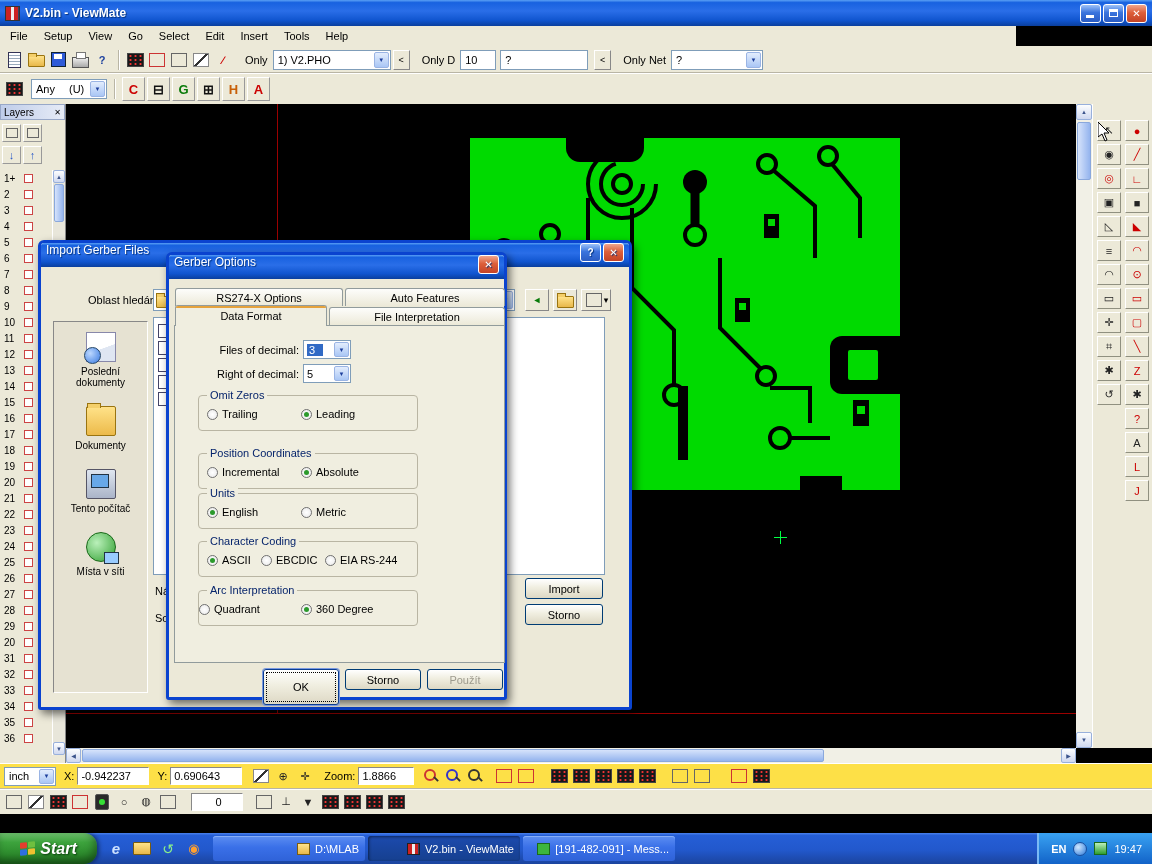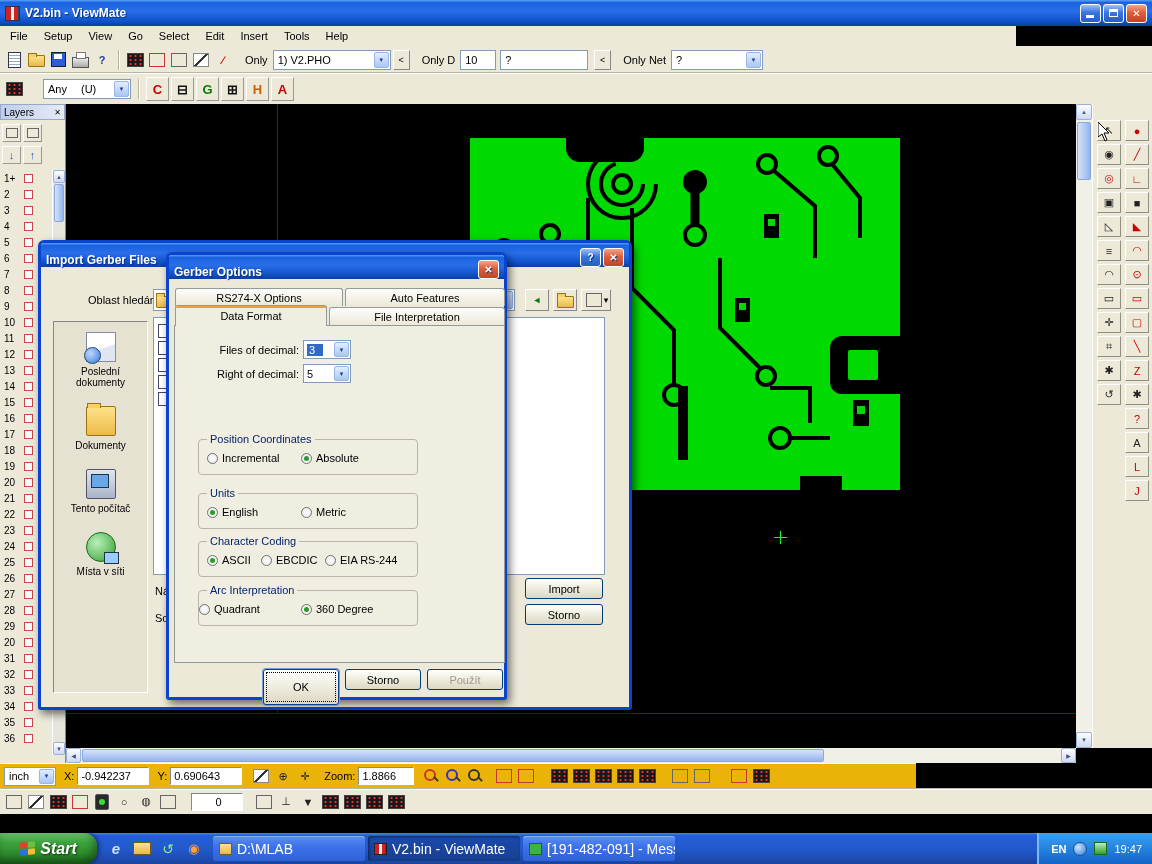"Any" span.combo { margin-left: 16px -> 4px; width: 88px -> 76px }
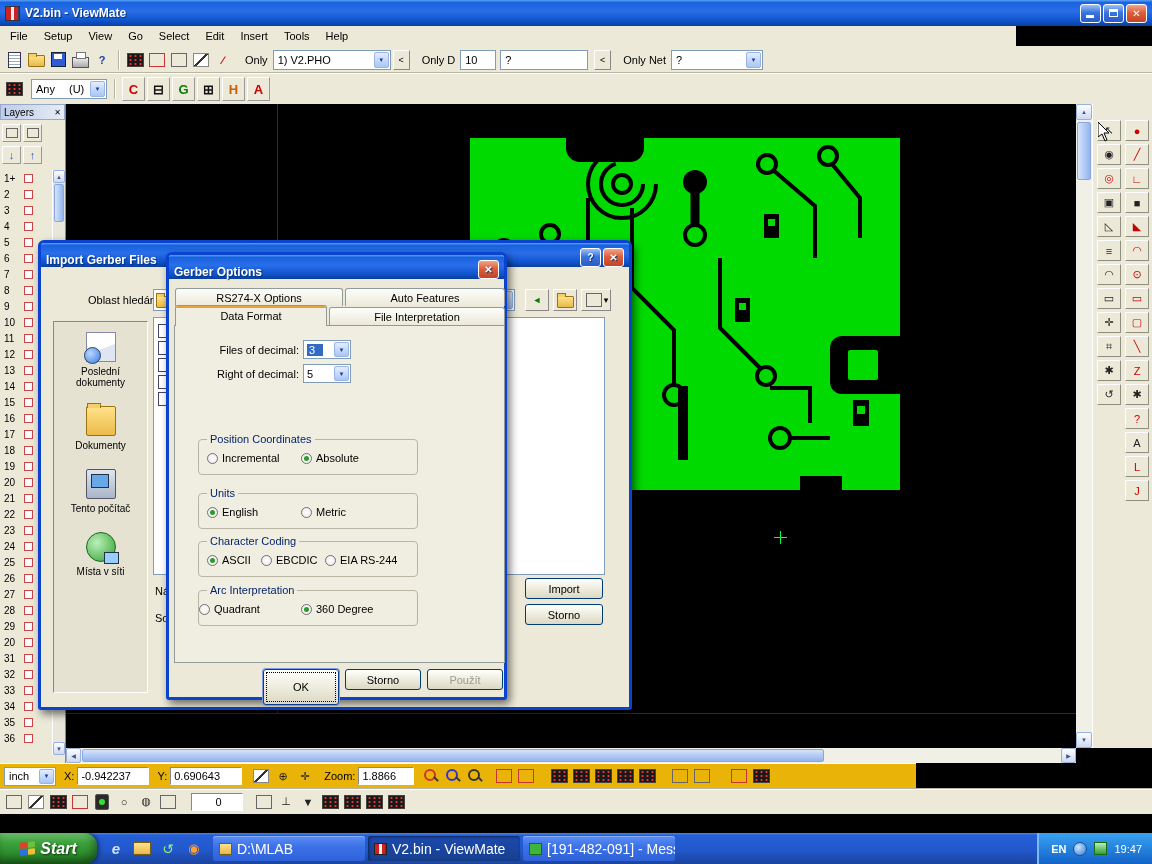"Import Gerber Files" .dlg-title { align-items: flex-end -> flex-start; font-weight: bold -> normal }
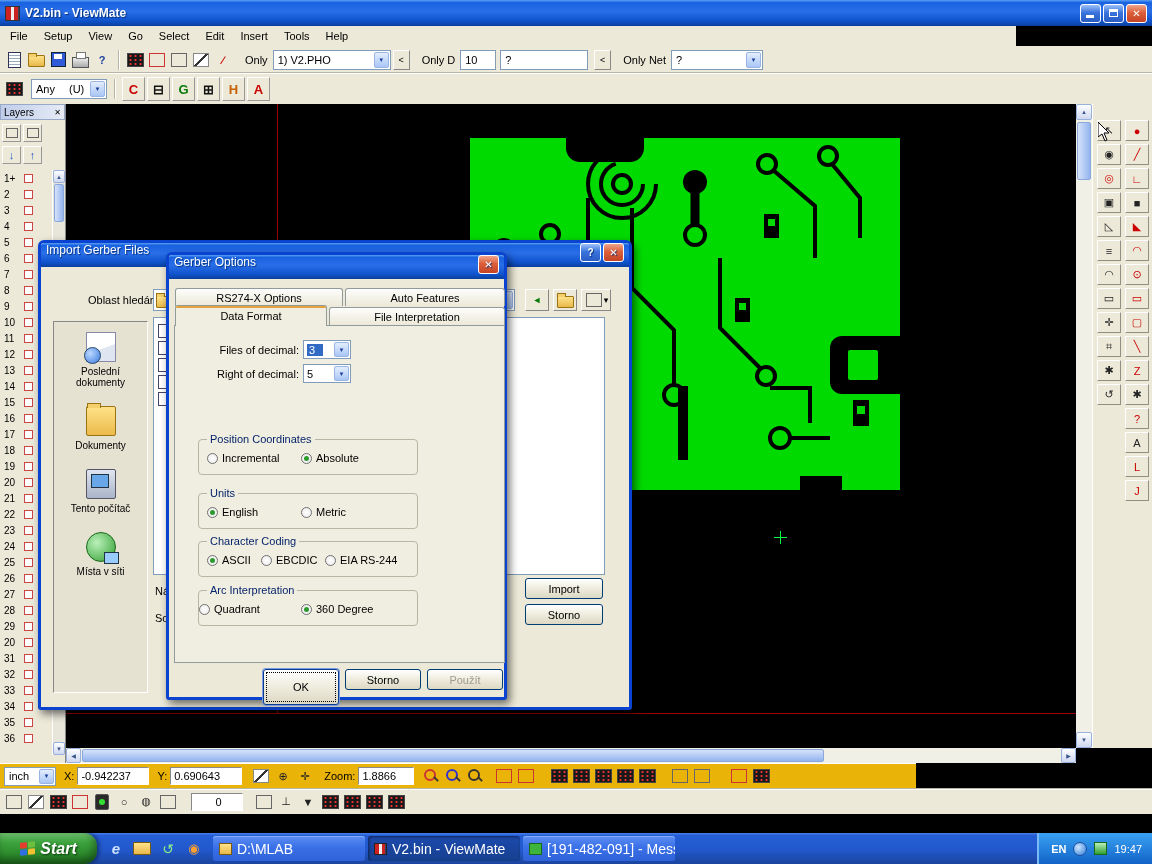"Omit Zeros" div.group { html: none -> <div> <span>Omit Zeros</span> <label> <span></span> <span>Trailing</span> </label> <label> <span></span> <span>Leading</span> </label> </div> }
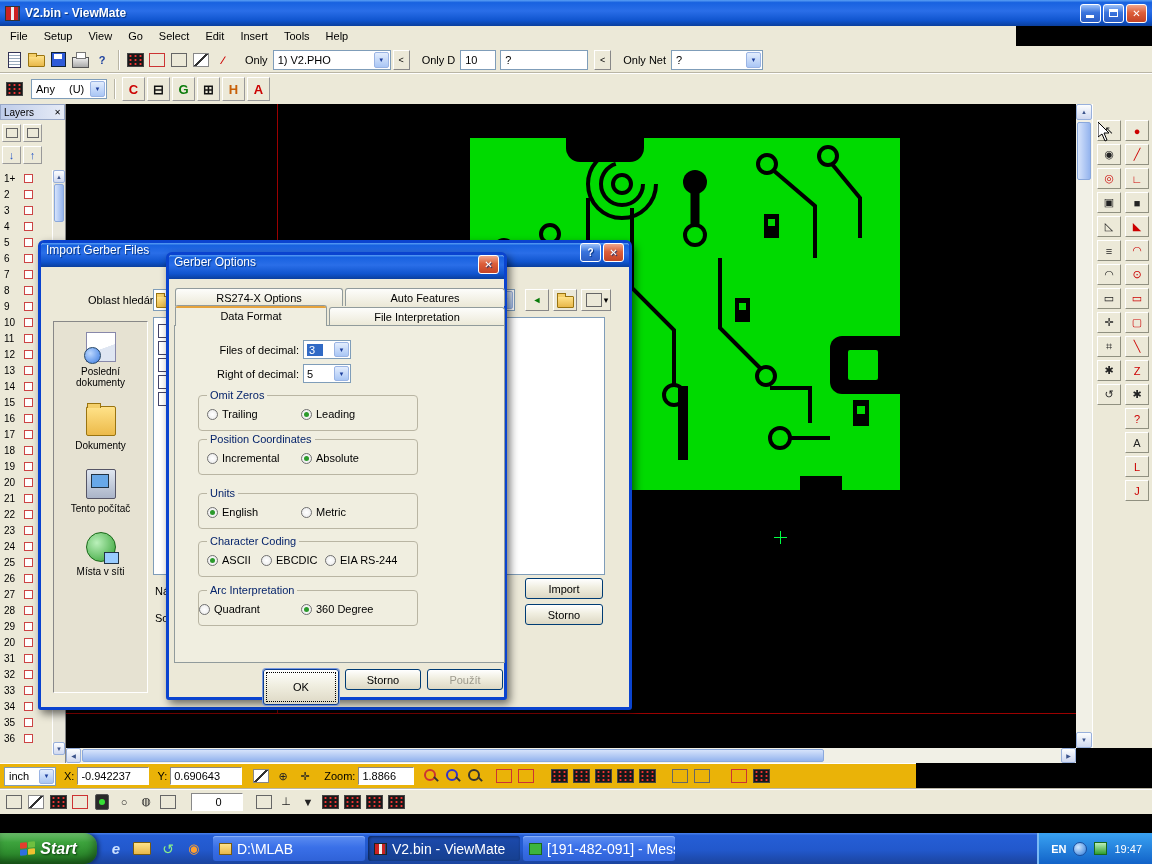"Position Coordinates" div.group { top: 184px -> 198px }
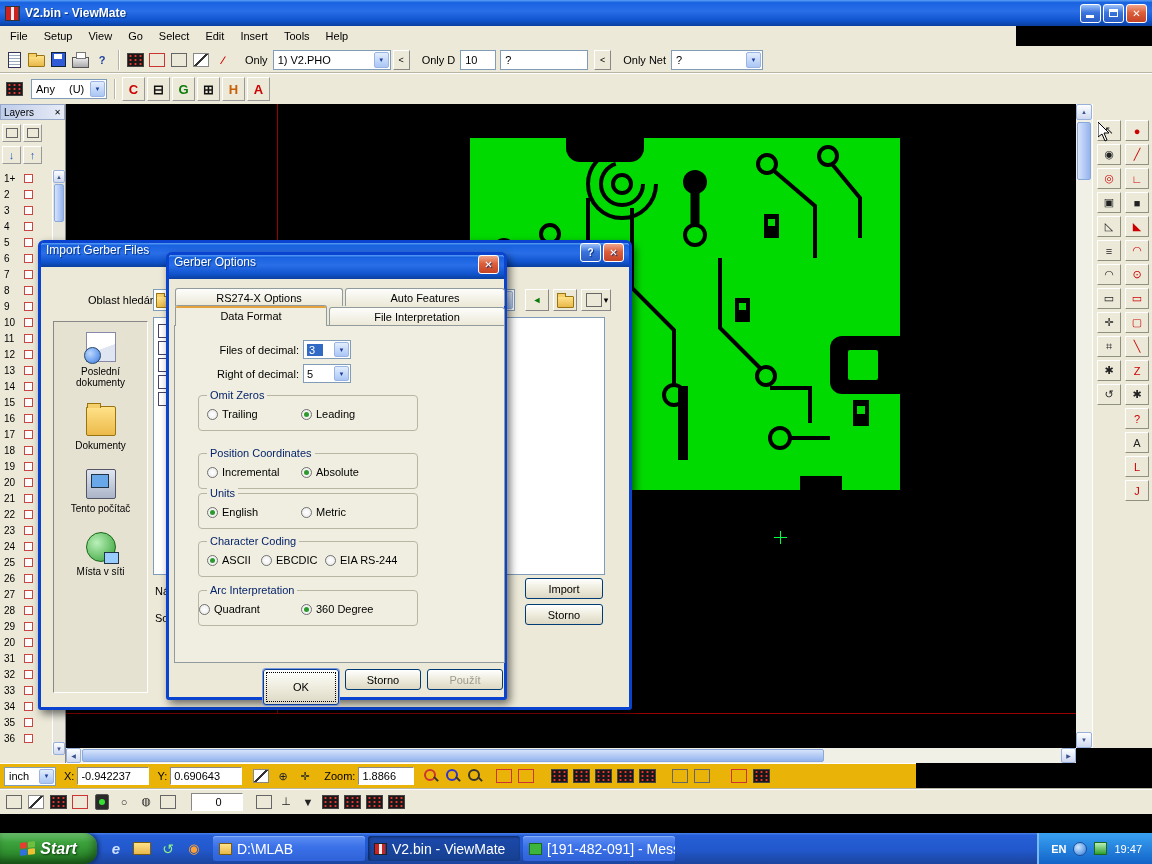"inch" #statusbar { background: #eab308 -> #fde047; width: 916px -> 1152px }
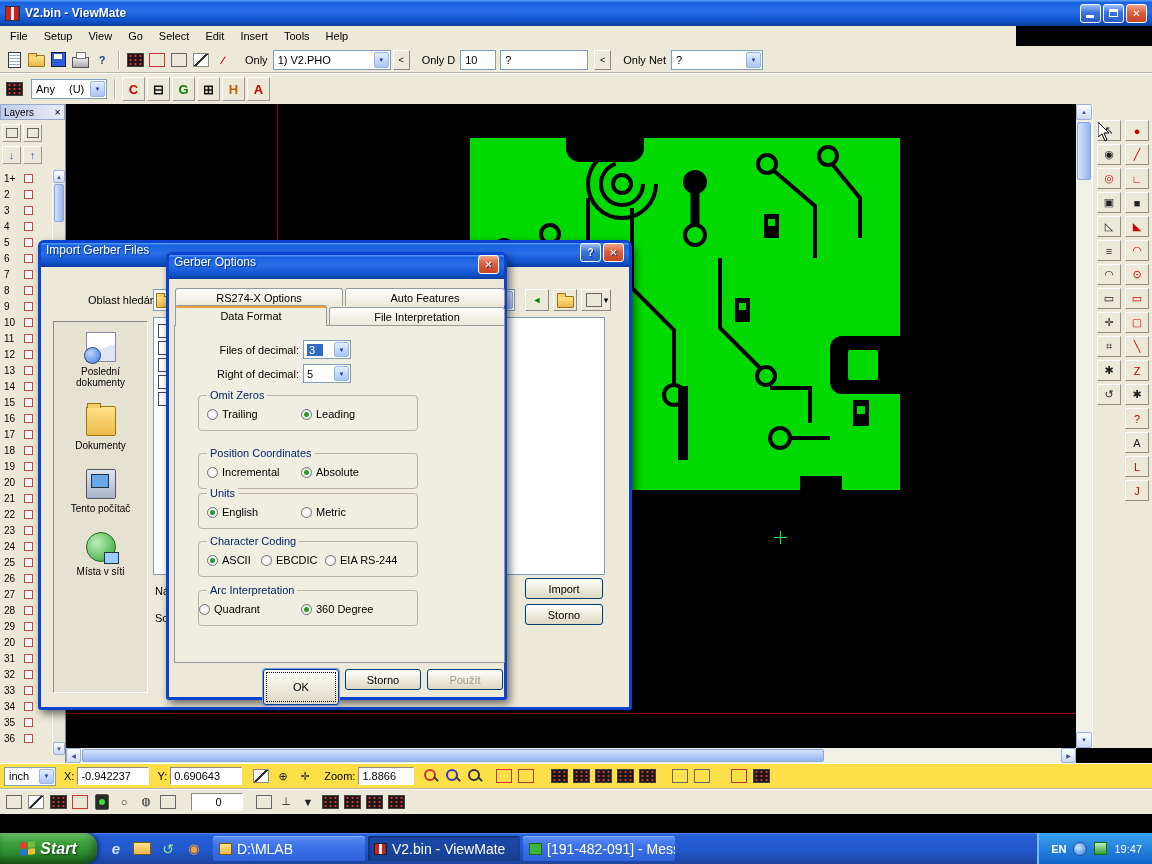"D:\MLAB" .taskbtn { font-size: 14px -> 11px; justify-content: none -> flex-end }
